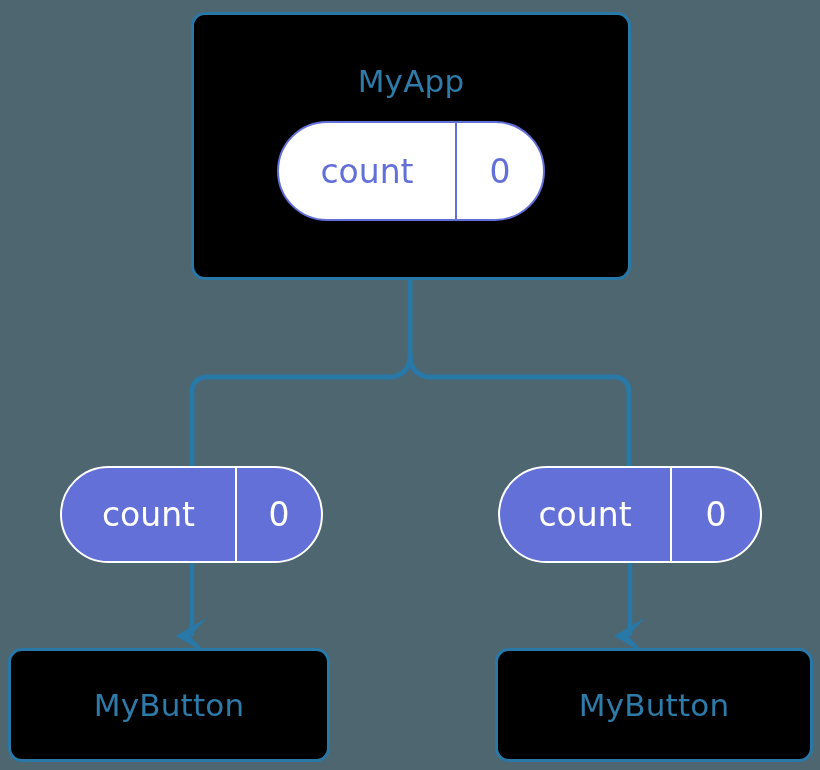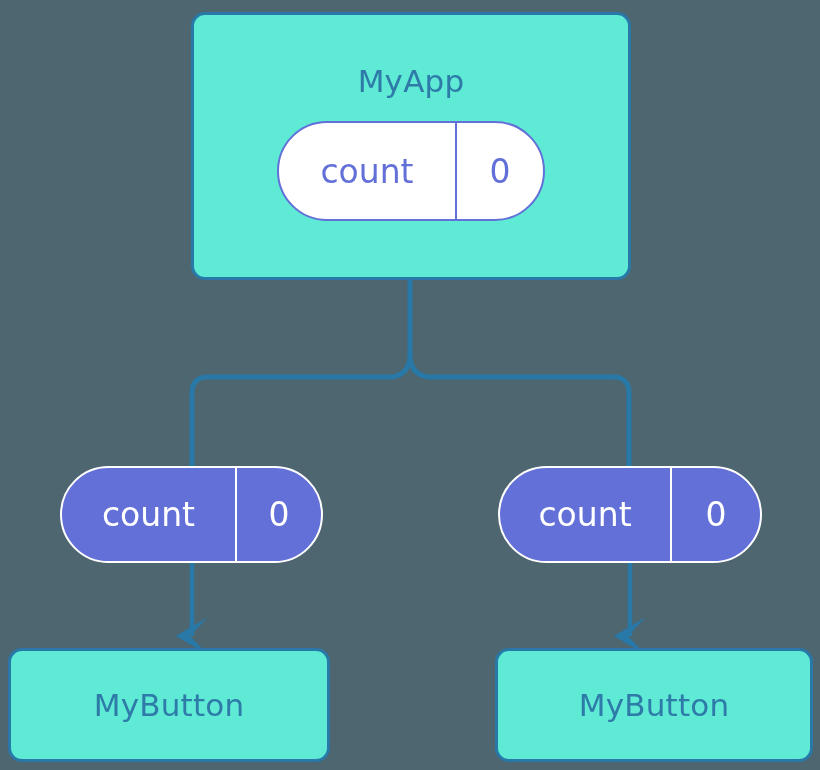"MyApp" .card { background: #5eead4 -> #000000 }
